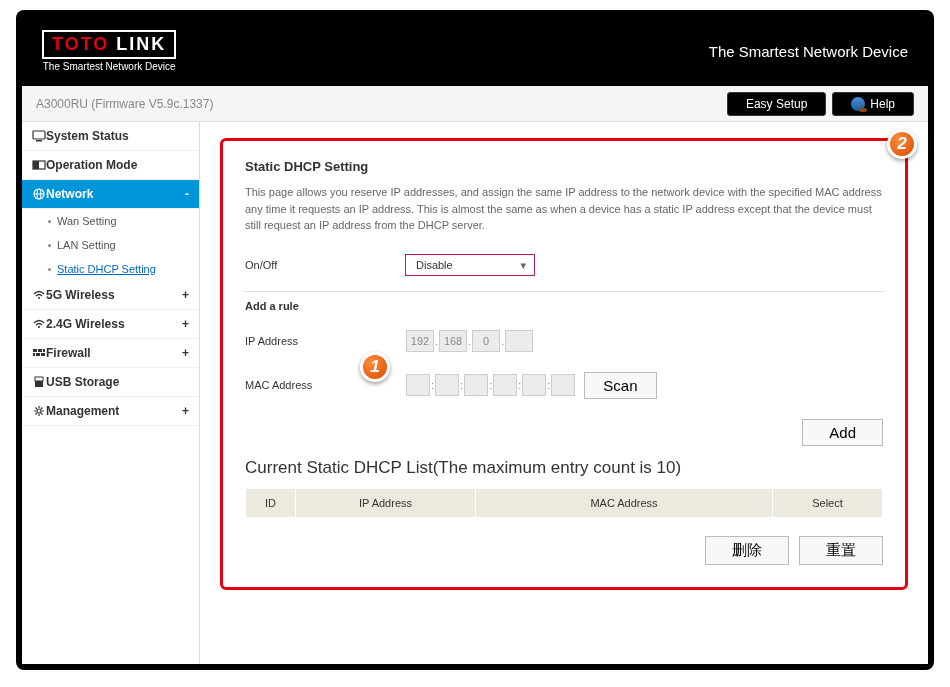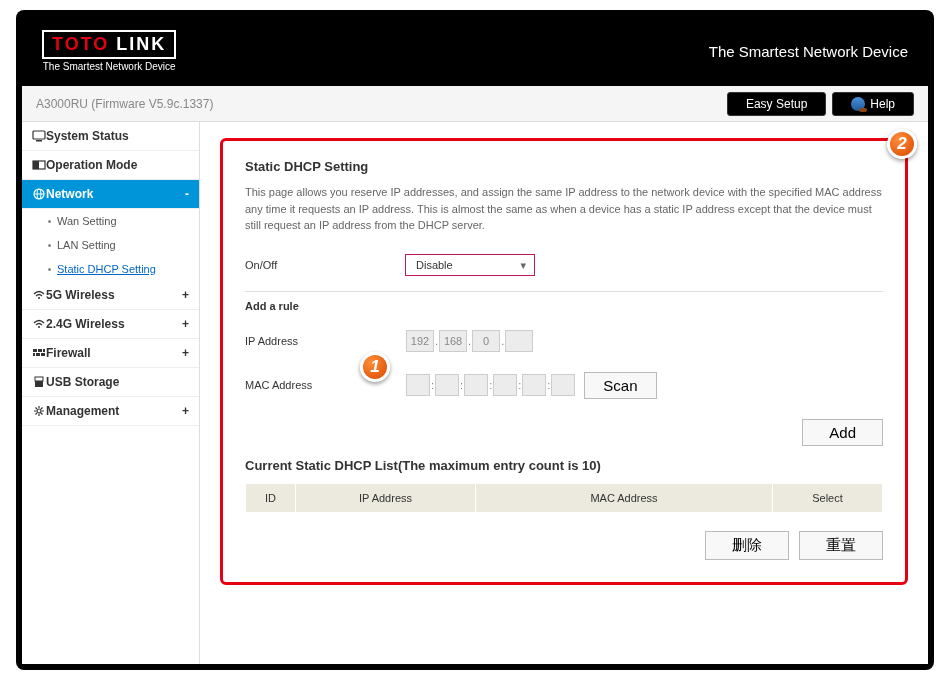"Current Static DHCP List(The maximum" div { font-size: 13px -> 17px; font-weight: bold -> normal }
